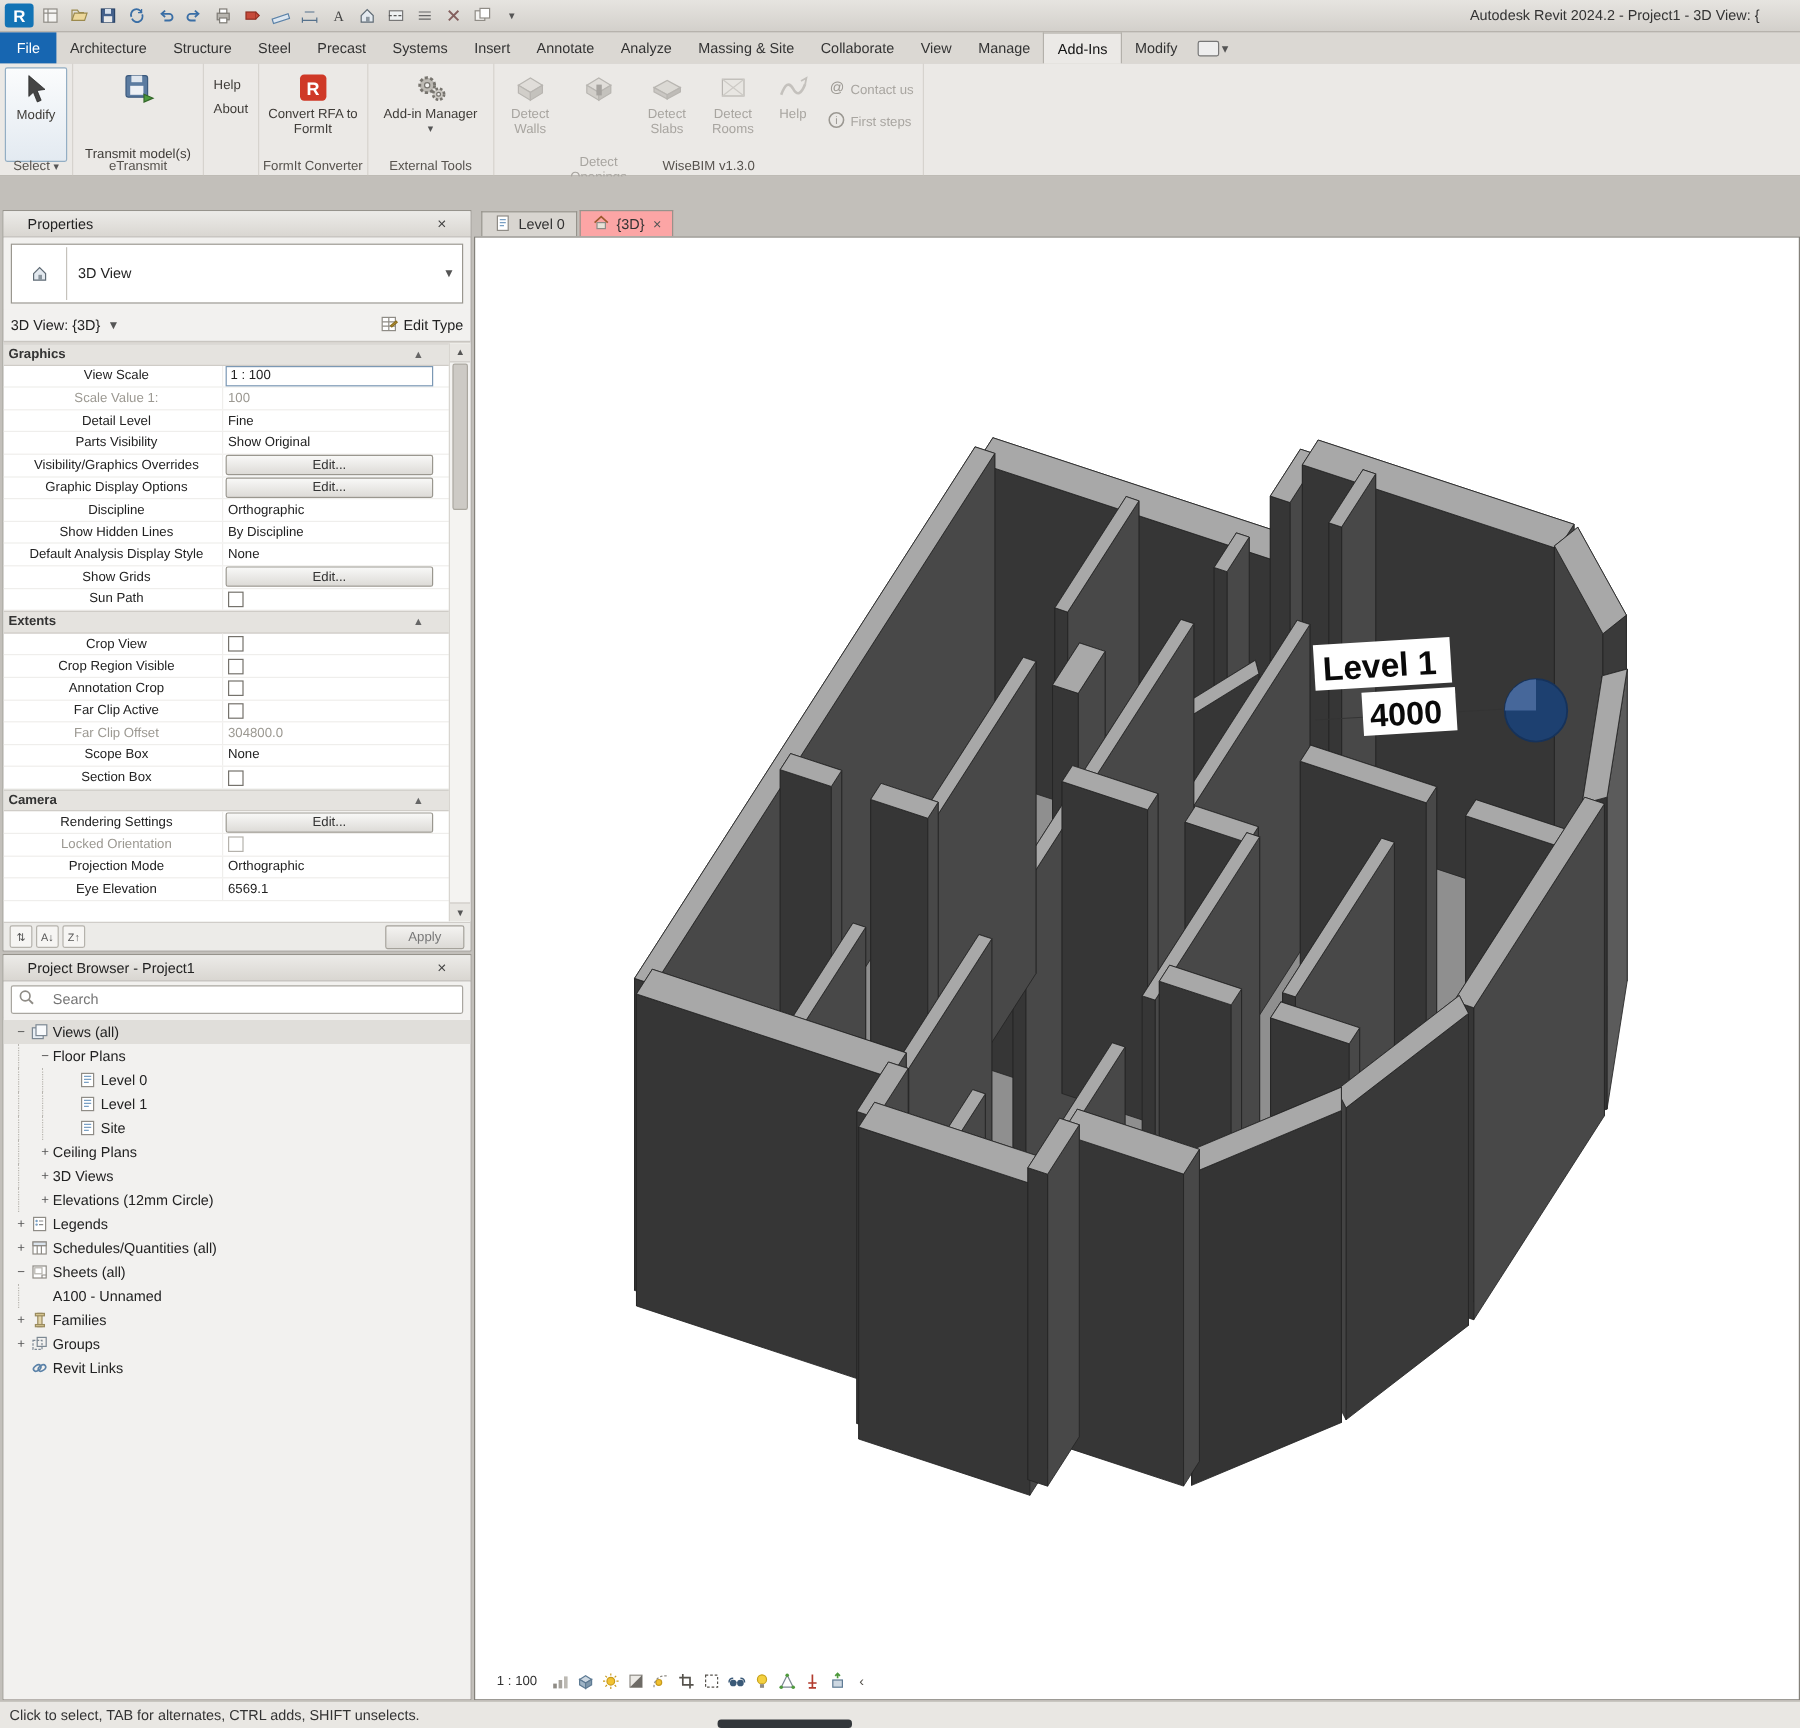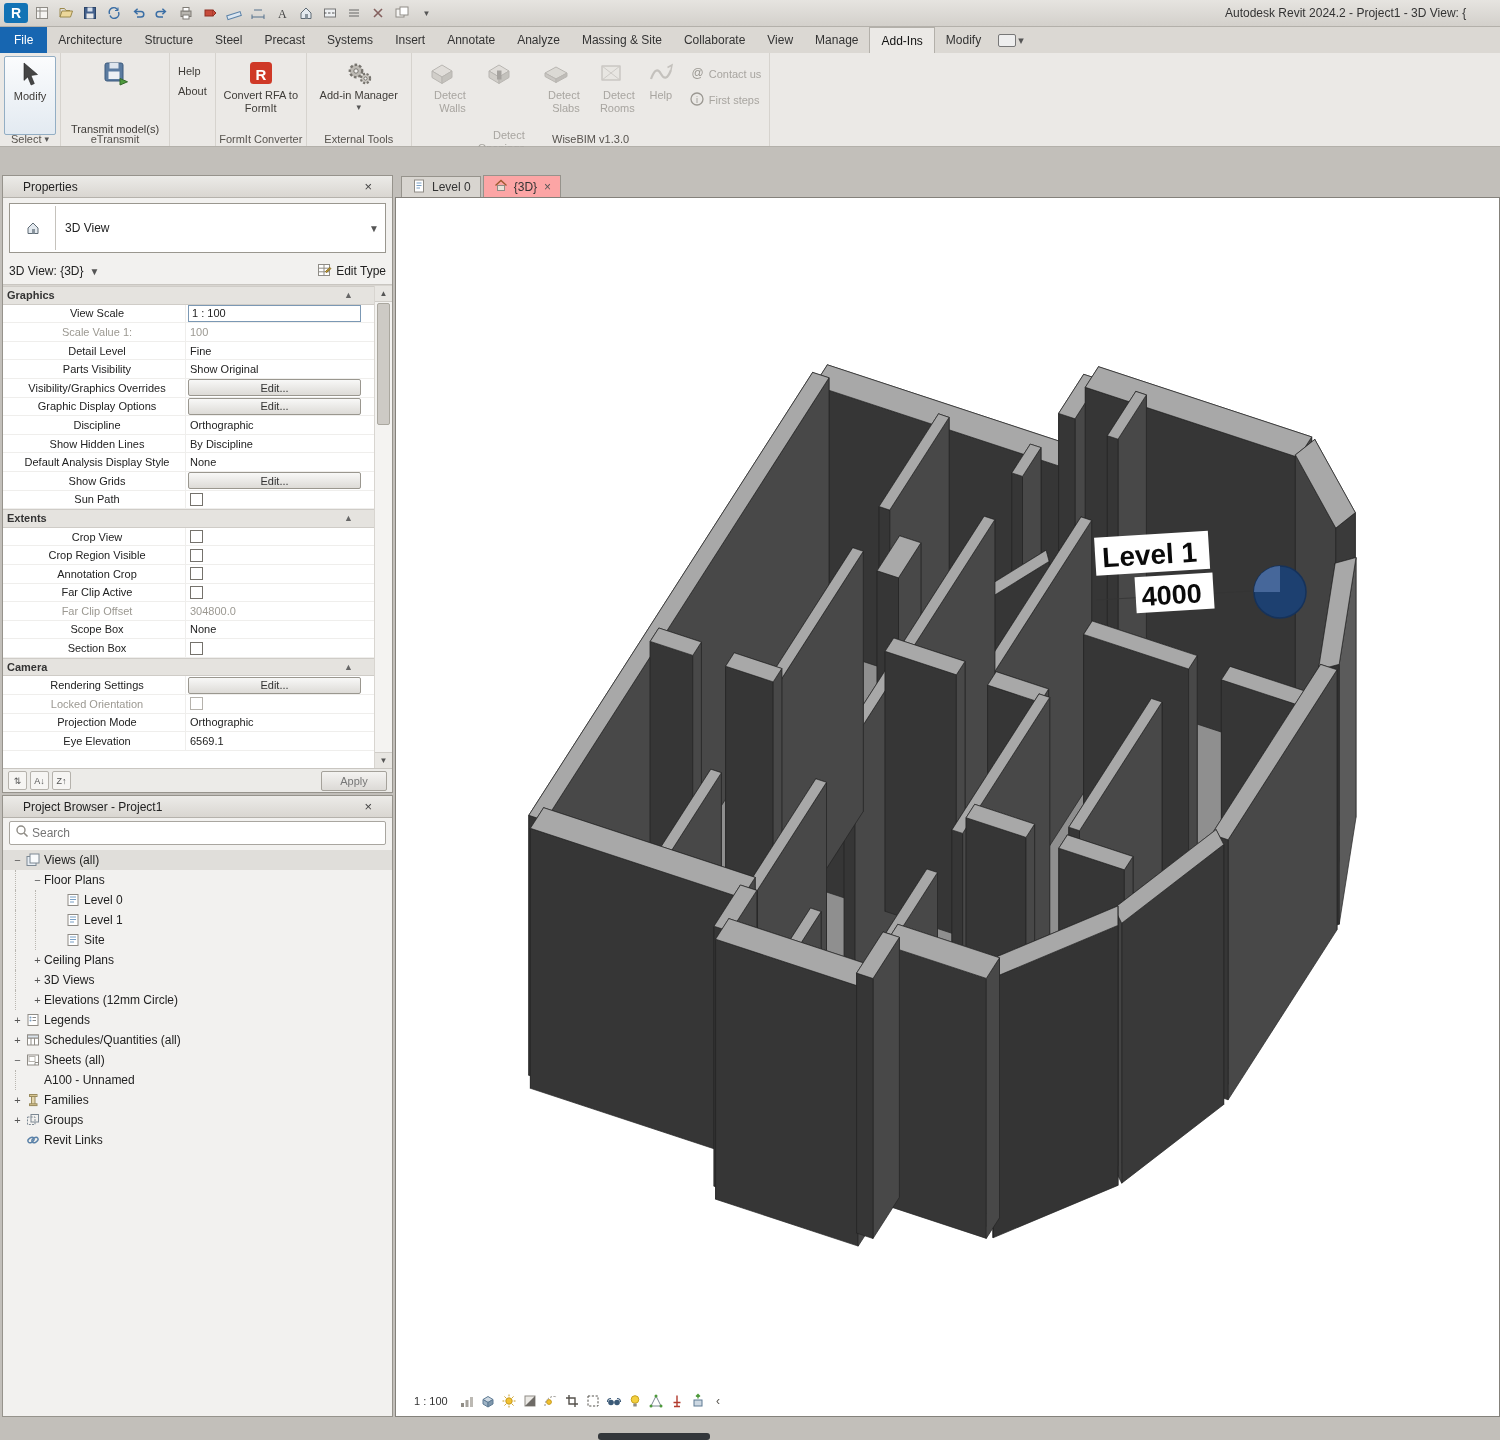"Detect Walls" .bigbtn.disabled { text-align: right -> none }
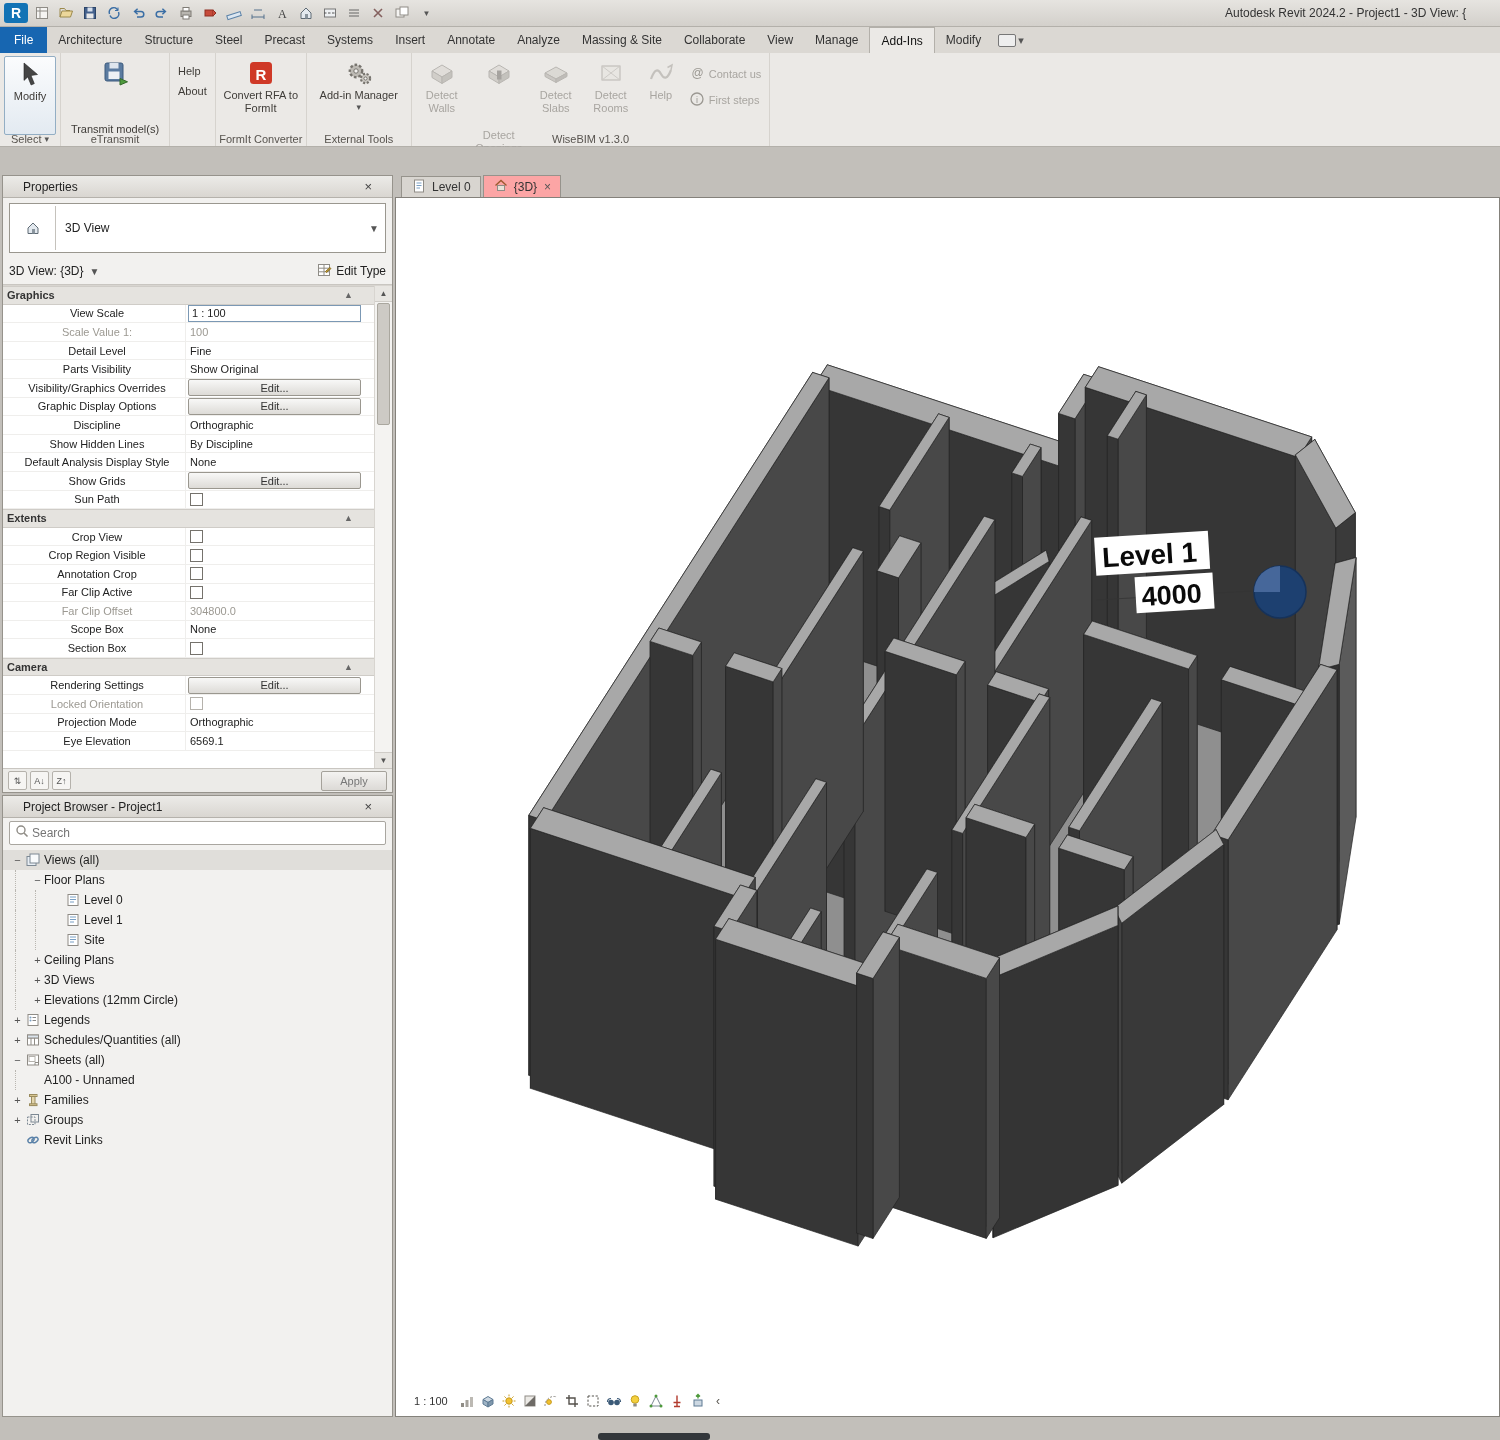"Search" .search-box { gap: 0 -> 12px }
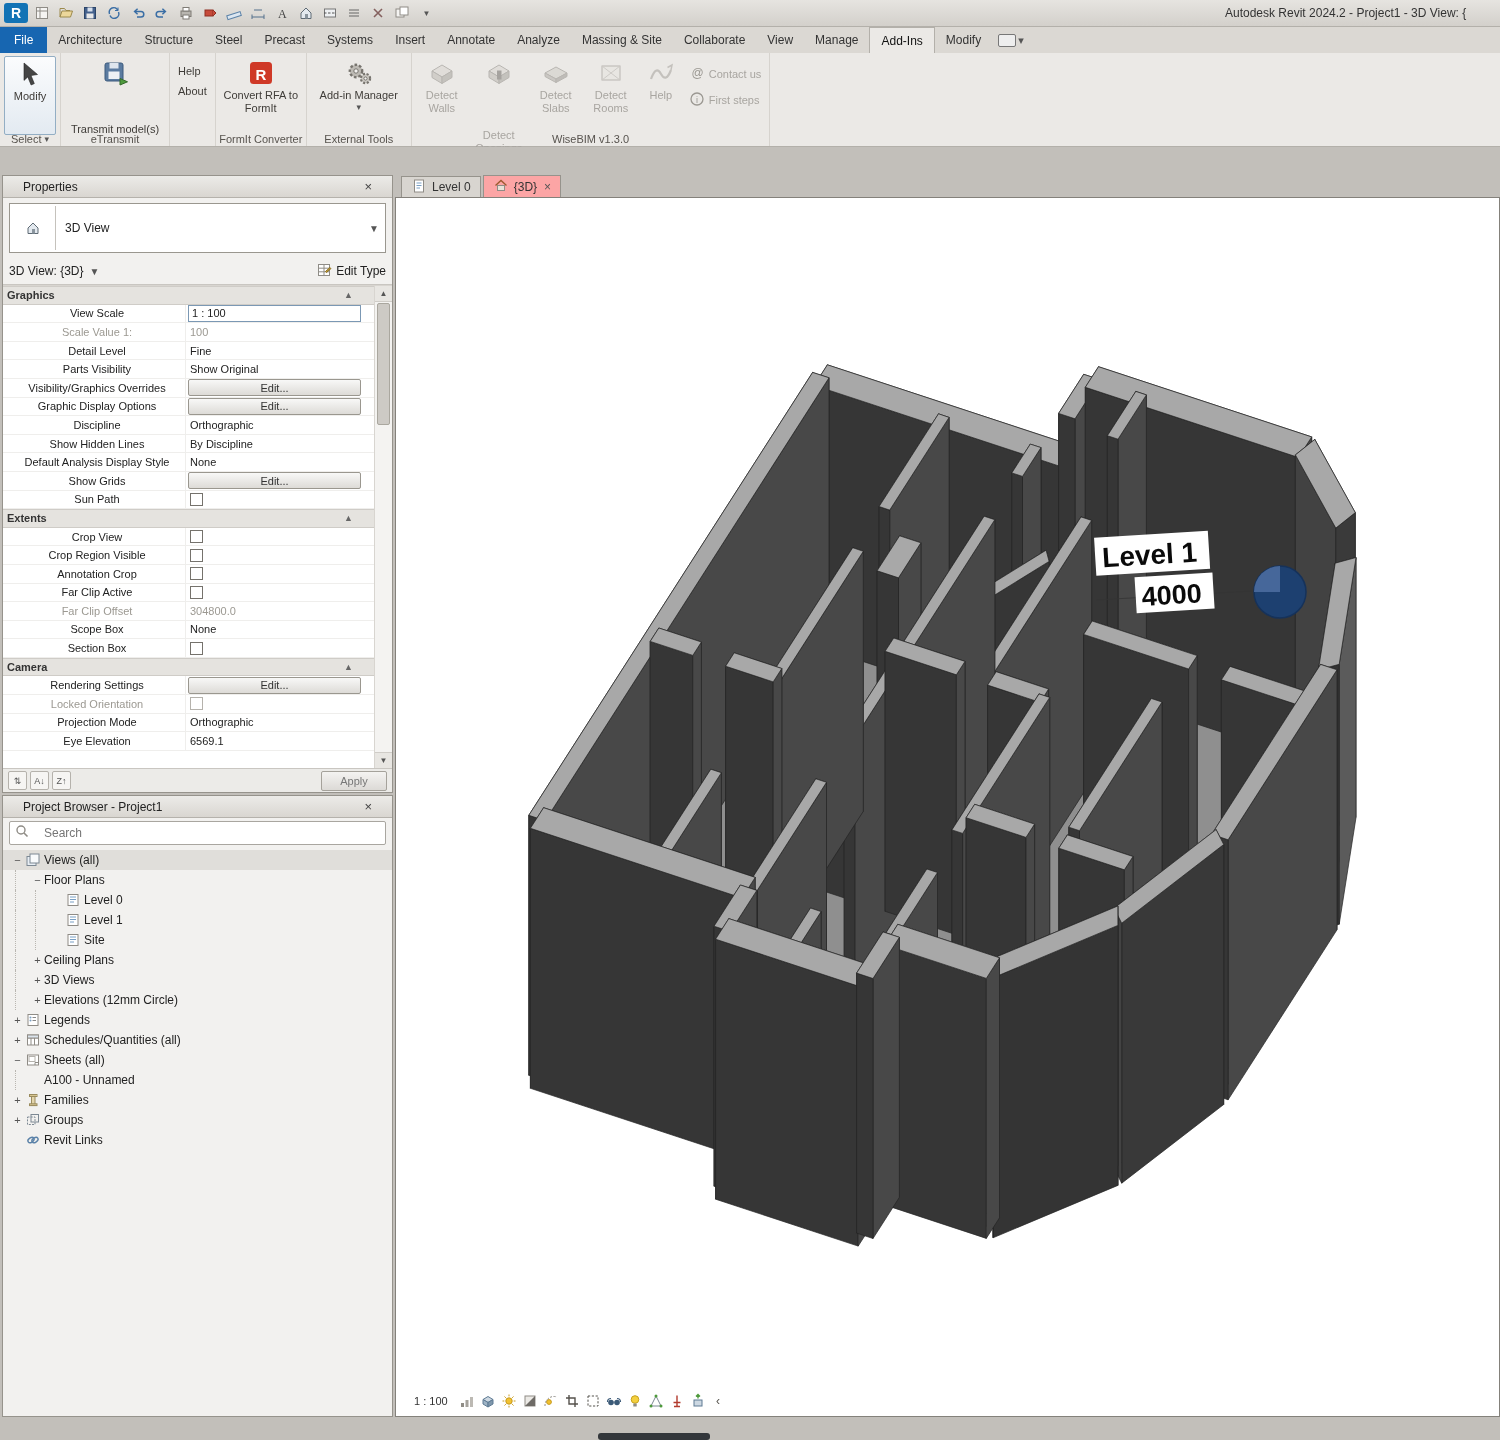"Click to select, TAB for" div.statusbar { html: none -> <div> <span>Click to select, TAB for alternates, CTRL adds, SHIFT unselects.</span> </div> }
